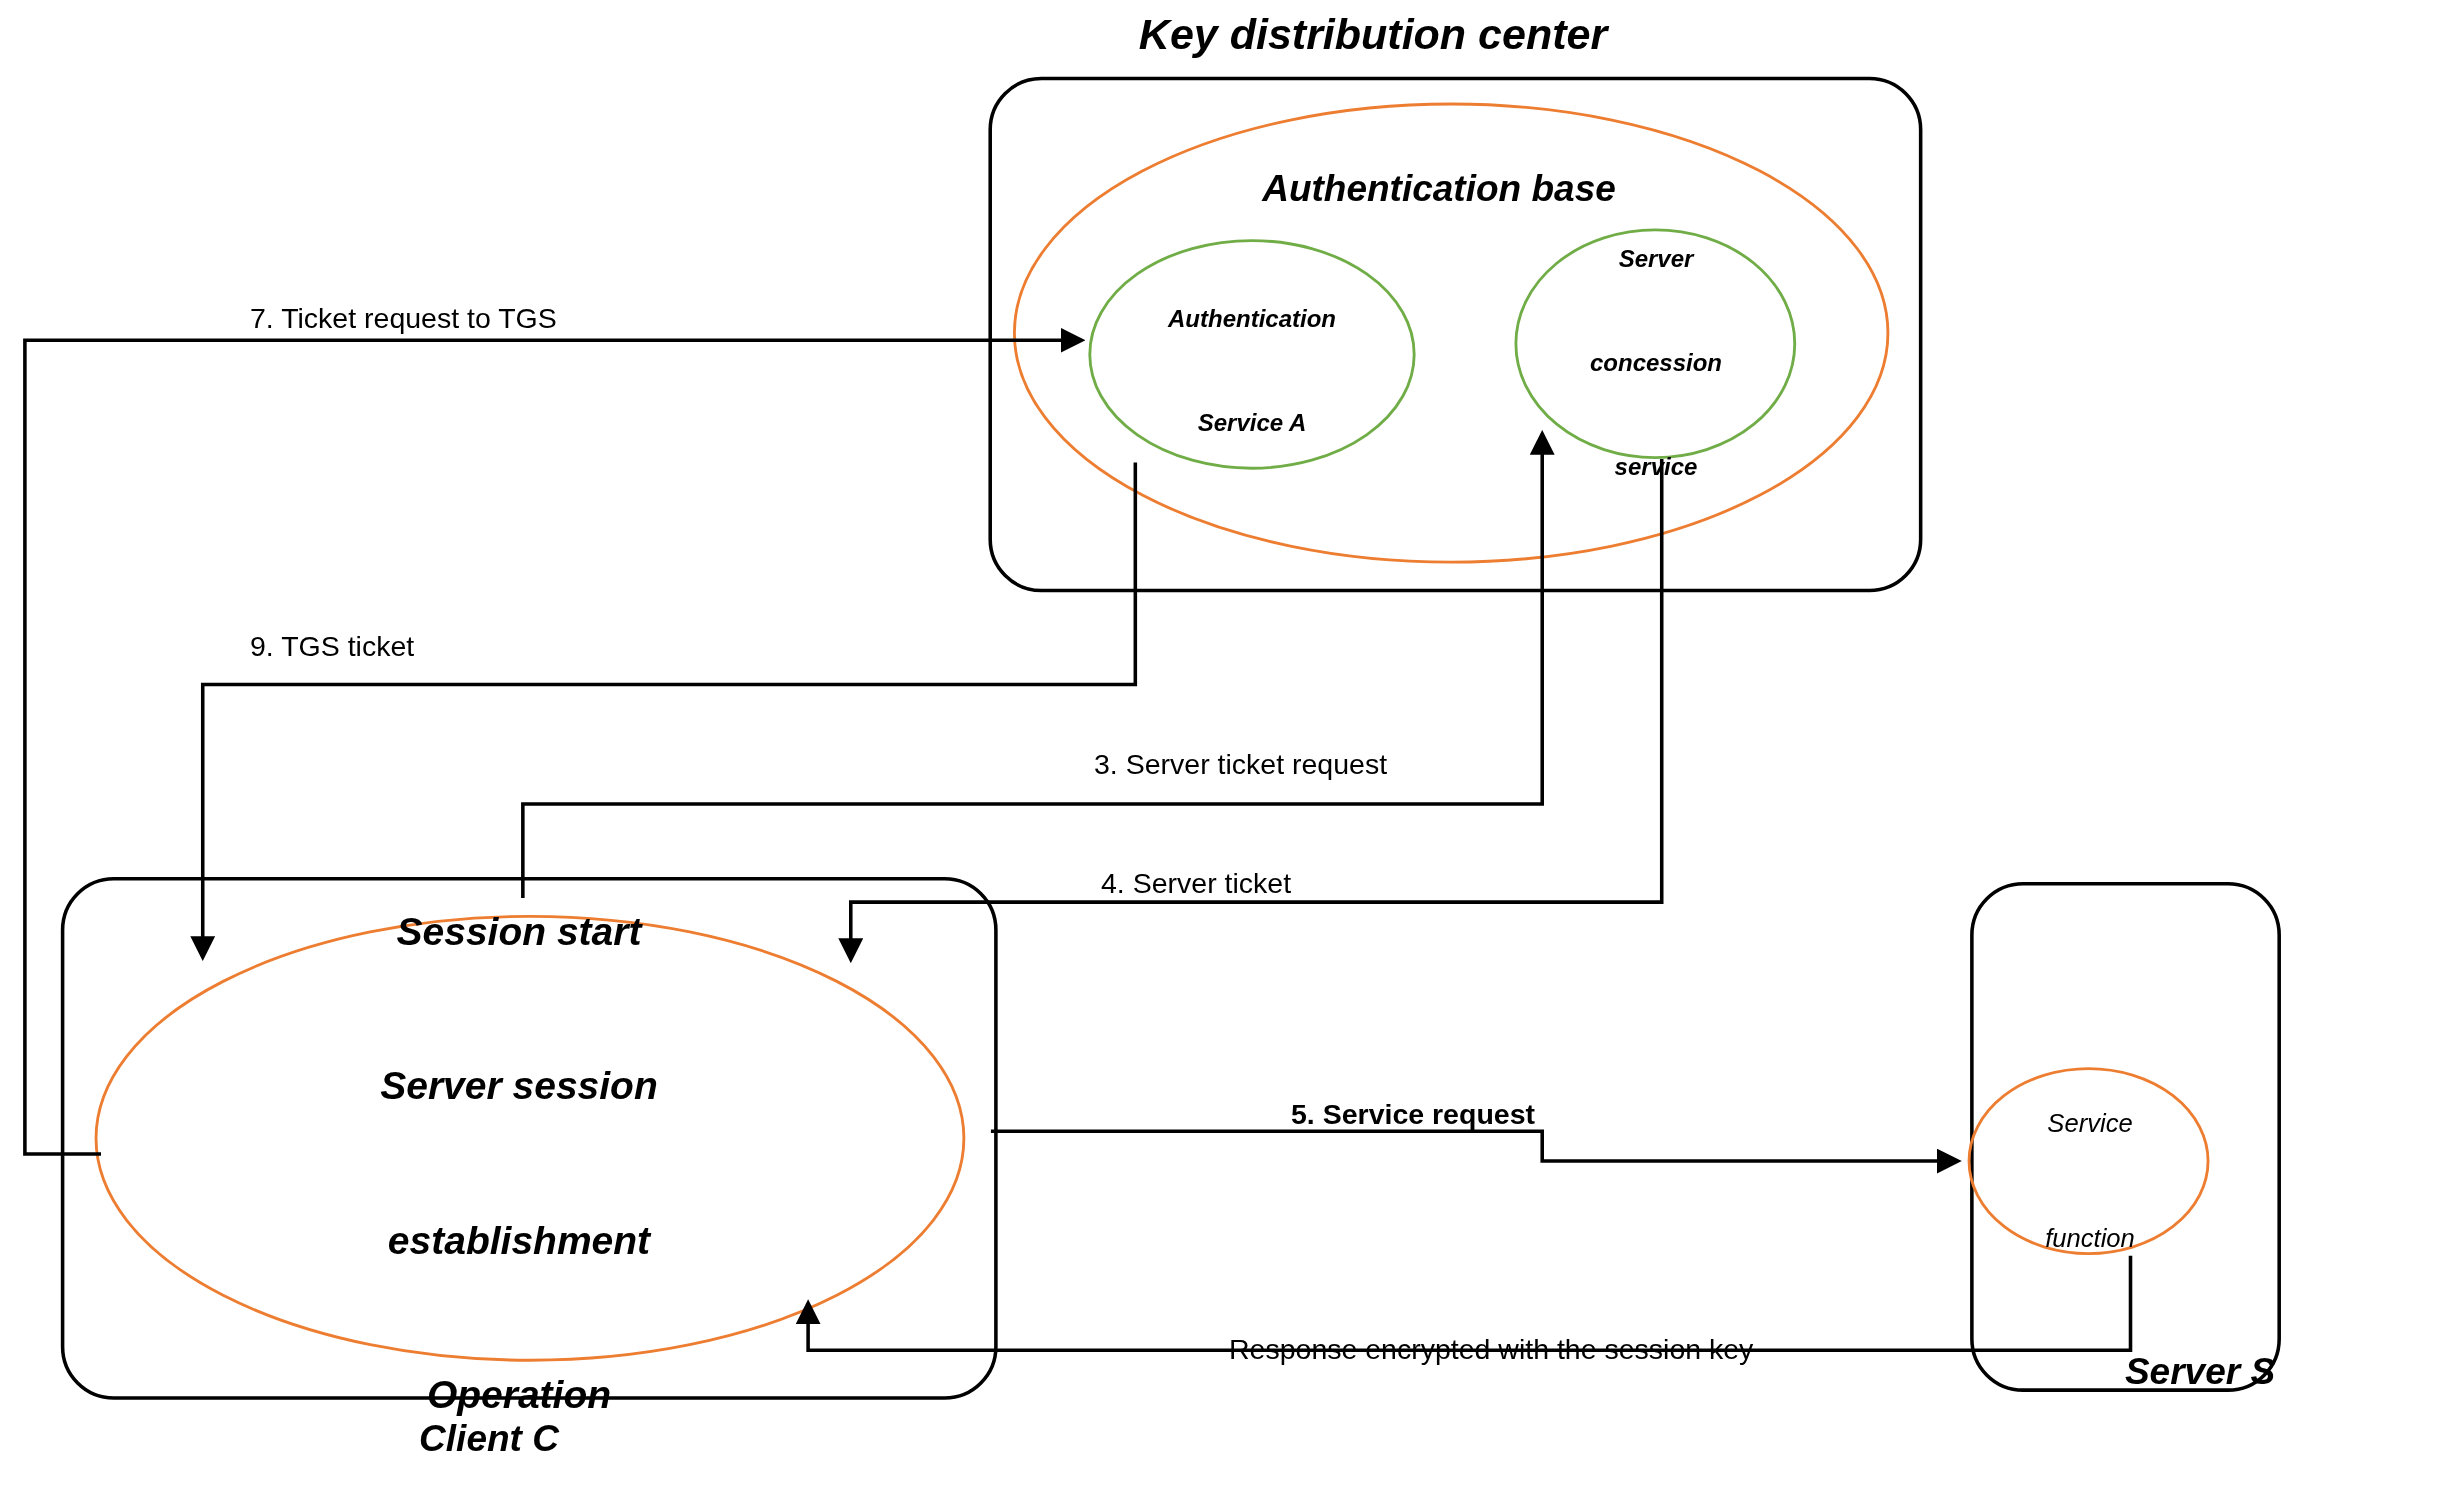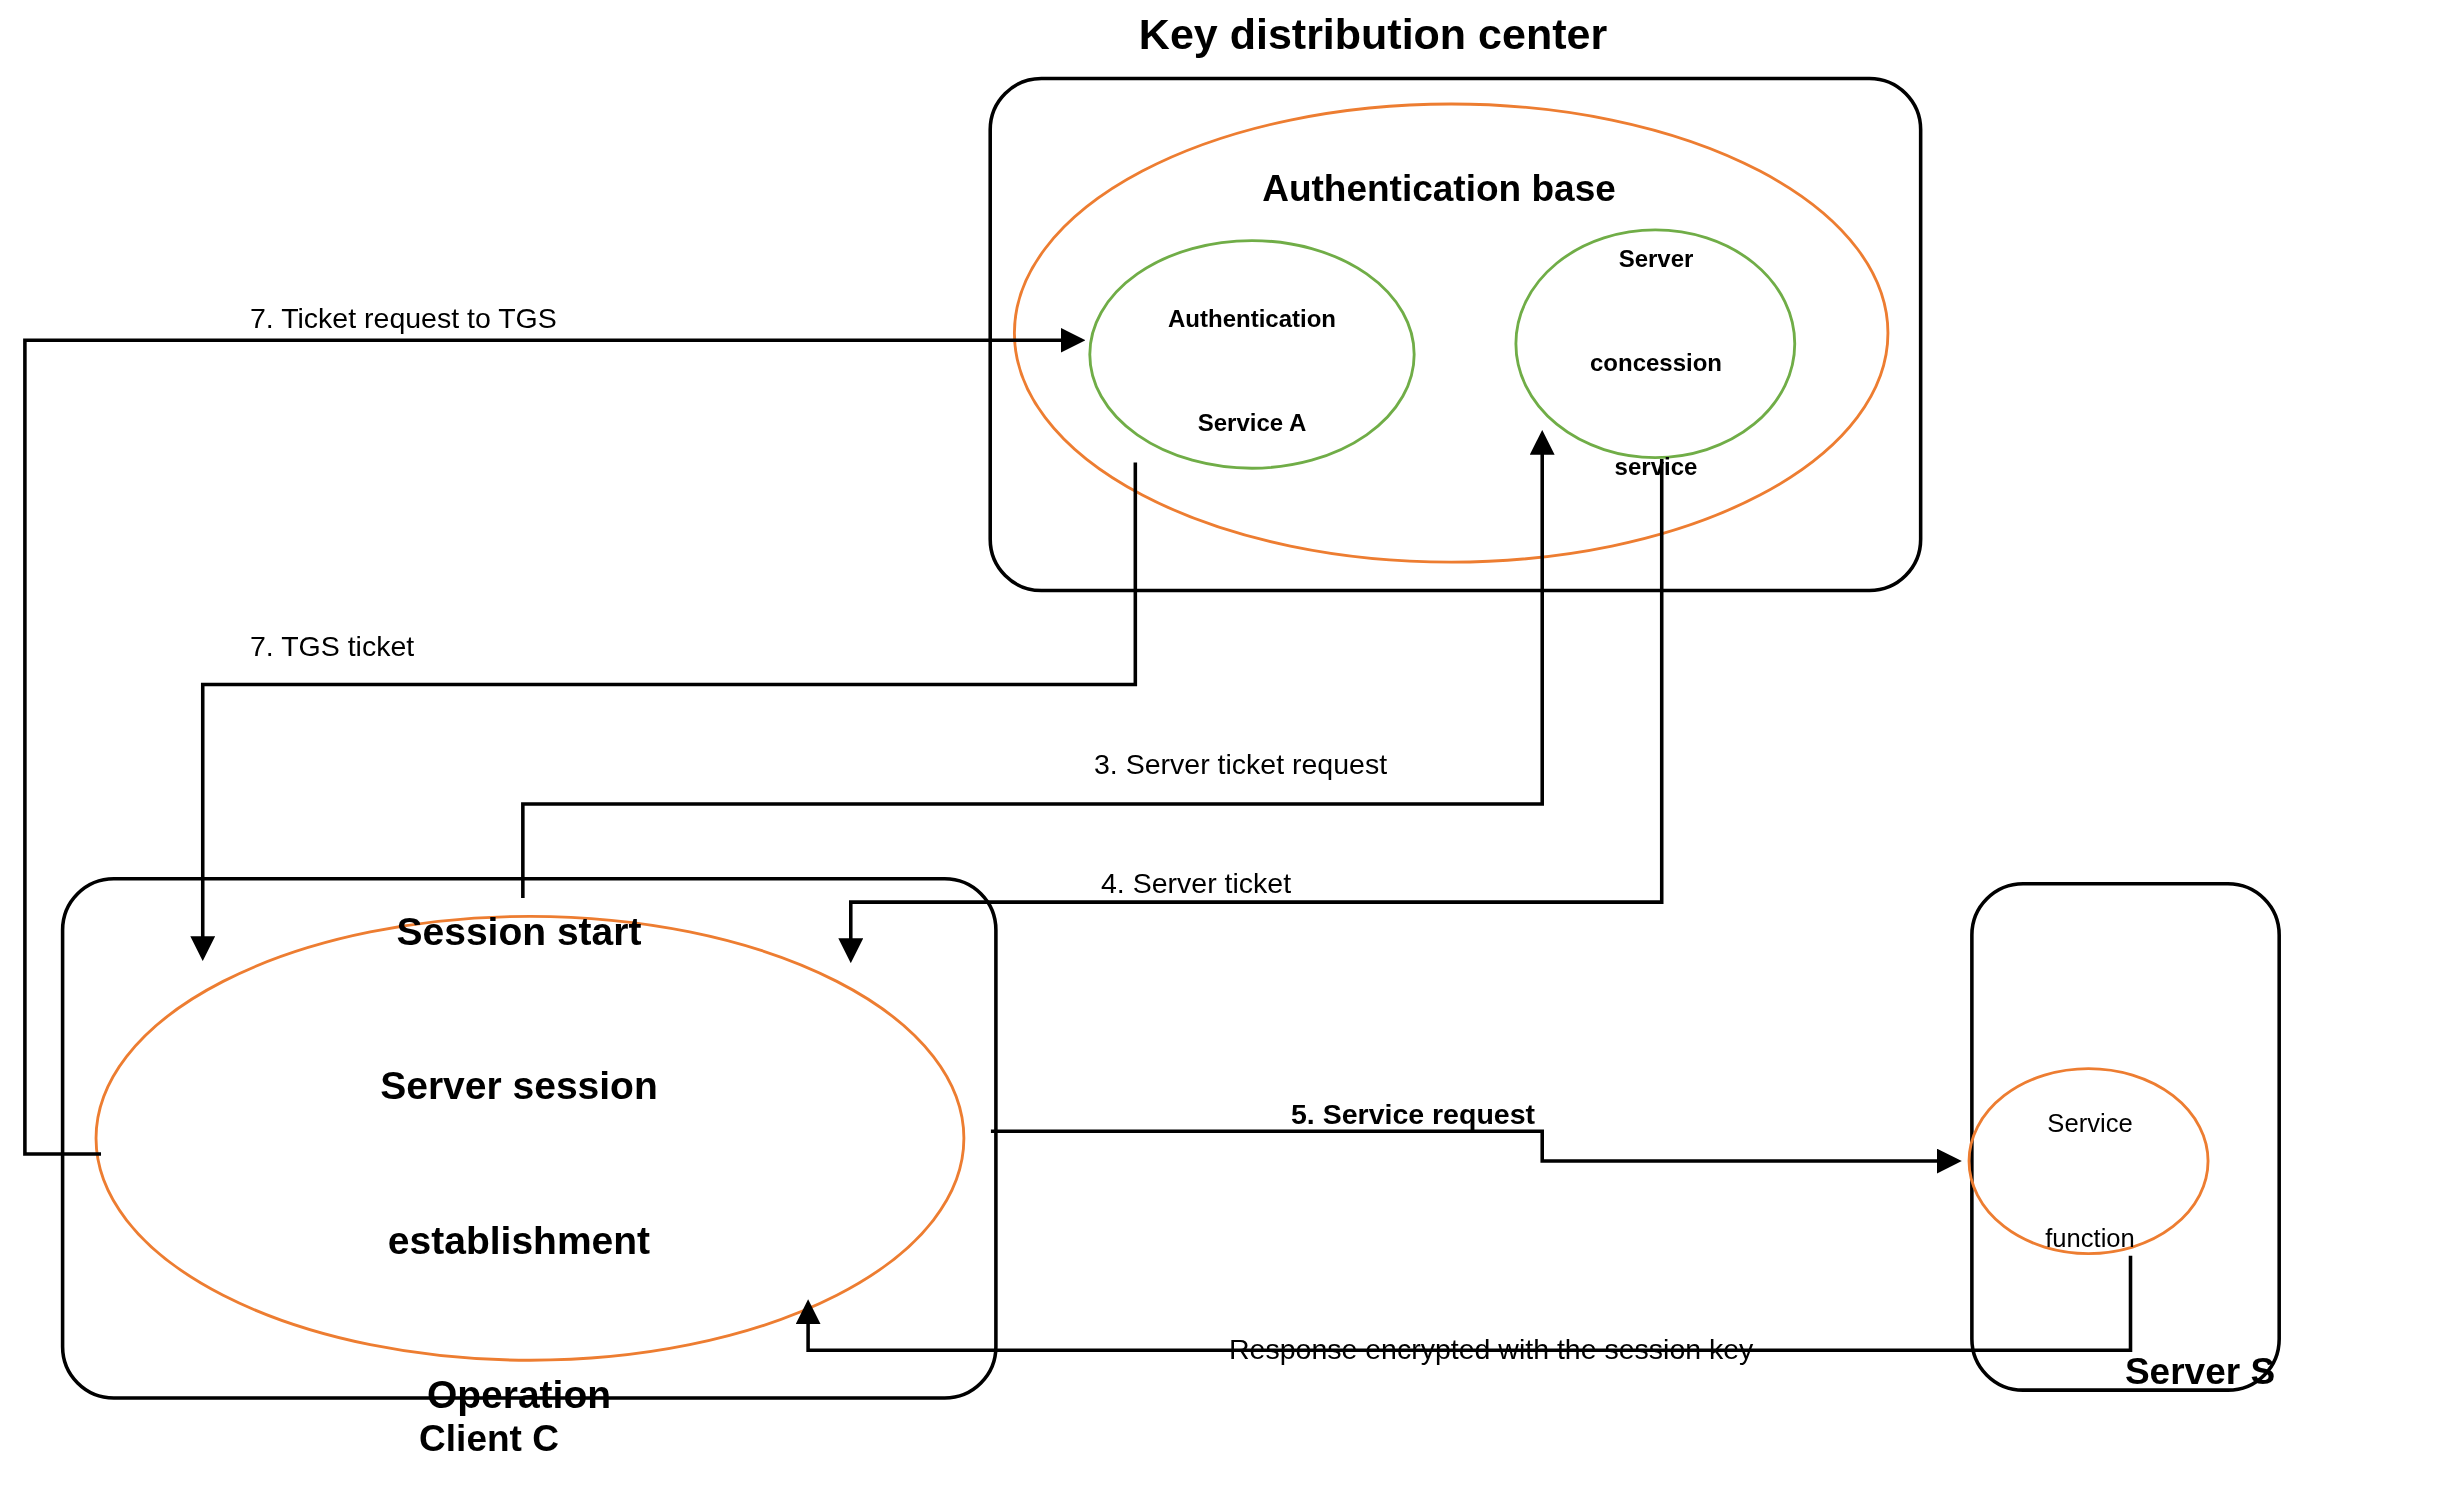"Key distribution center" .center { font-style: none -> italic }
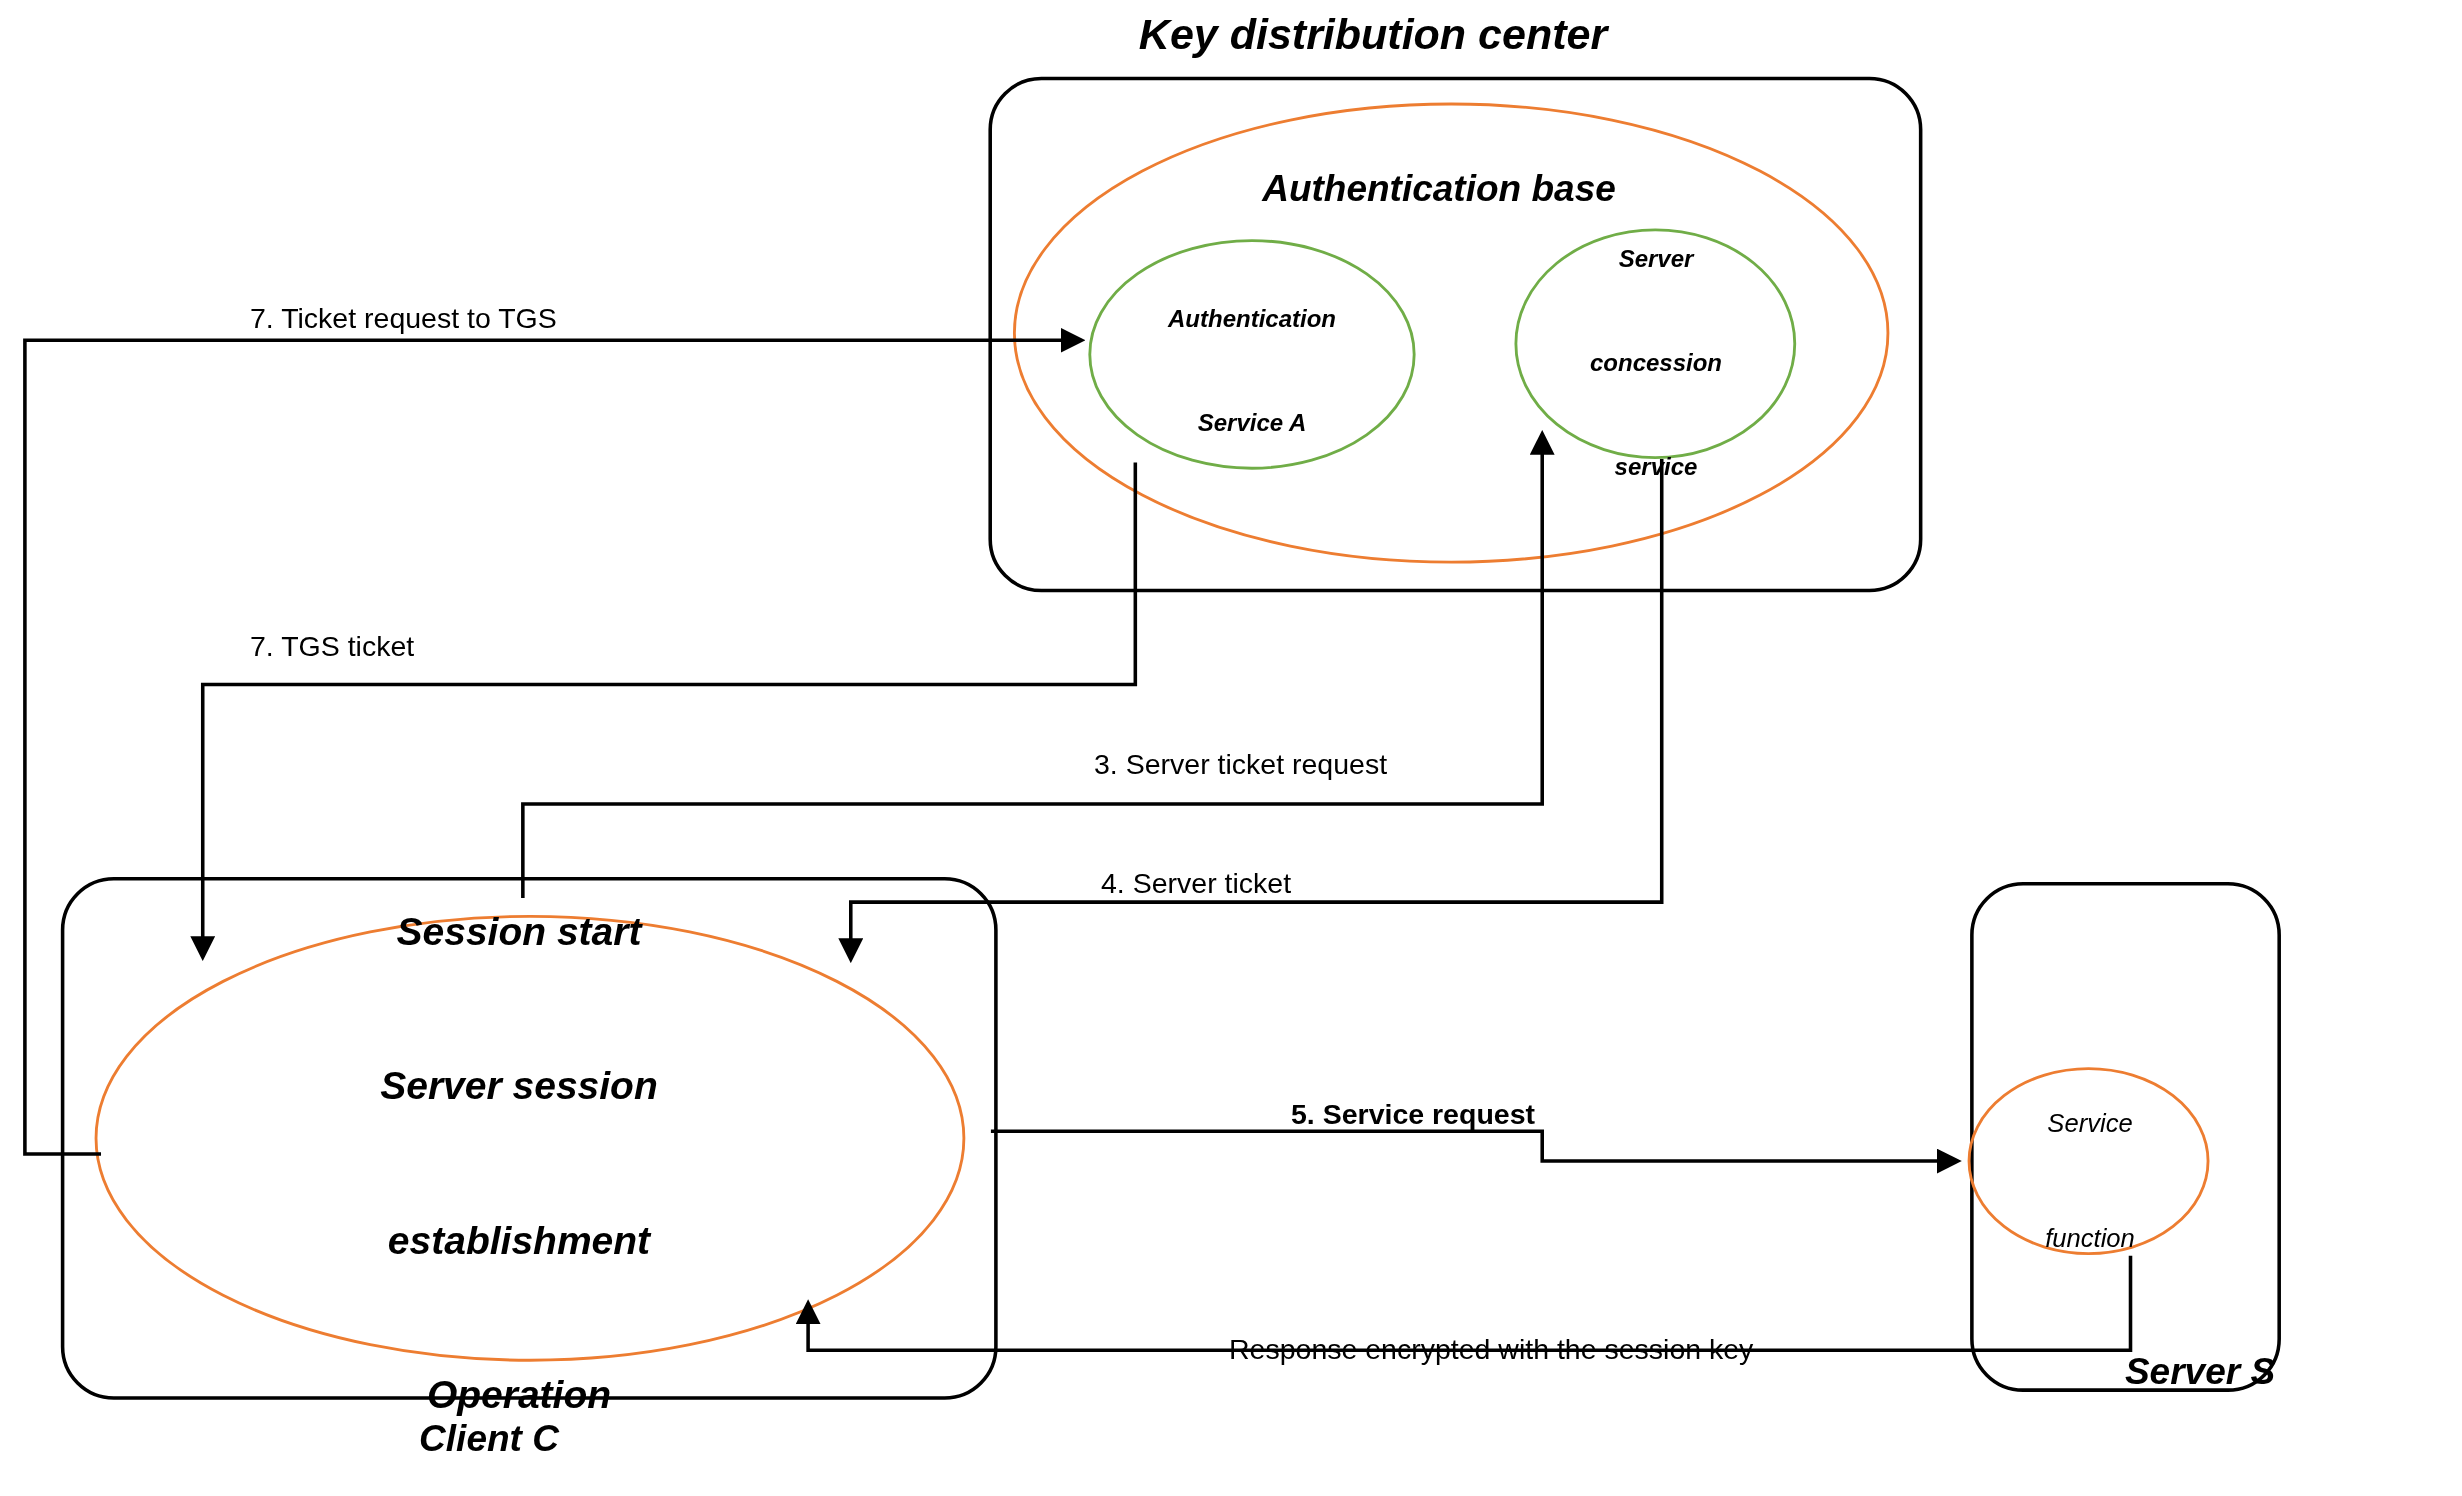"7. TGS ticket" div.lbl { text: 7 -> 9 }
